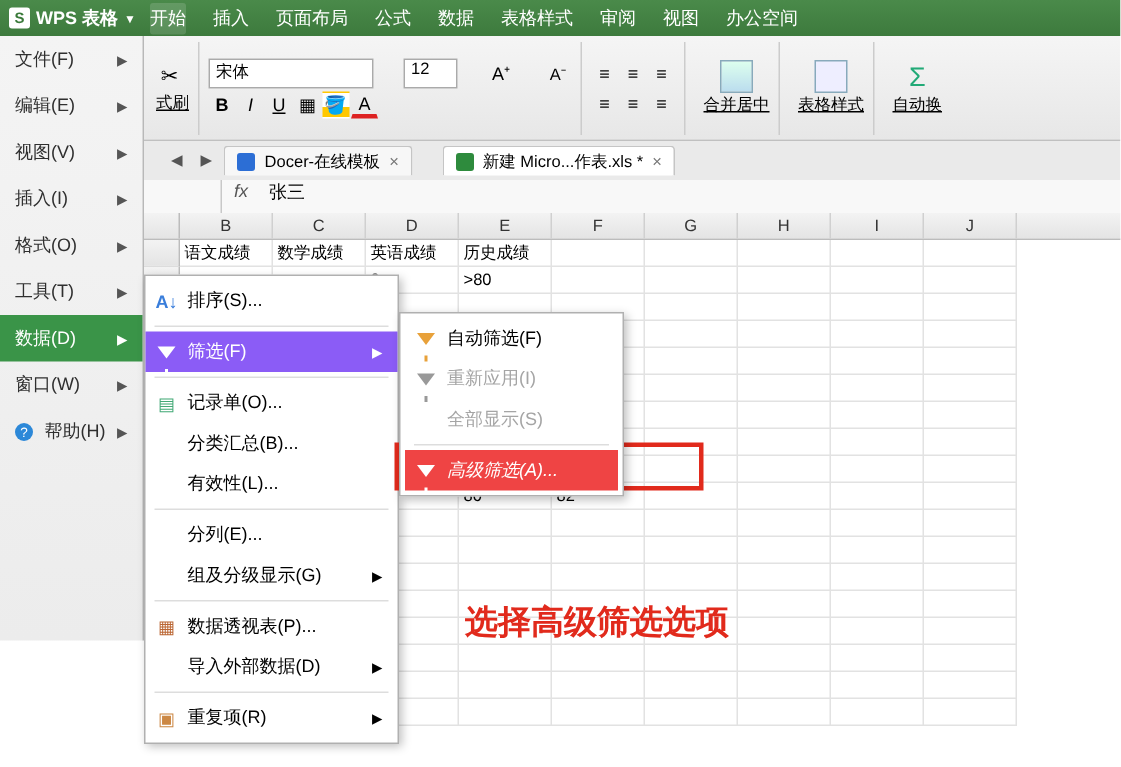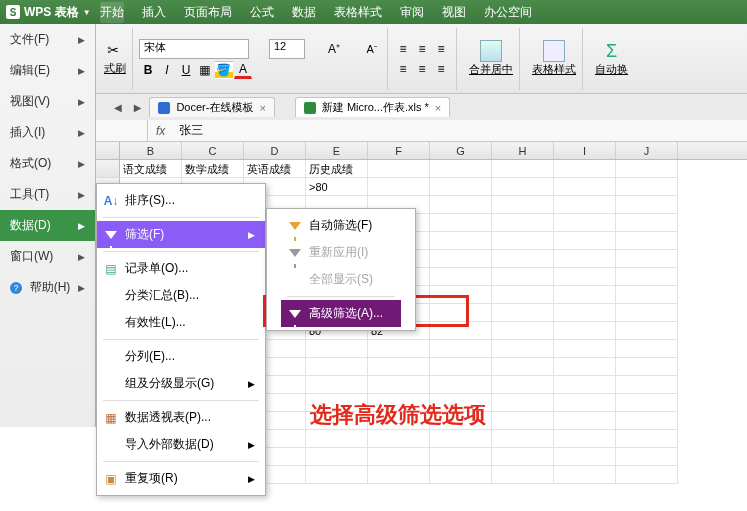"fx" .fbar { align-items: center -> none; height: 22px -> 40px }
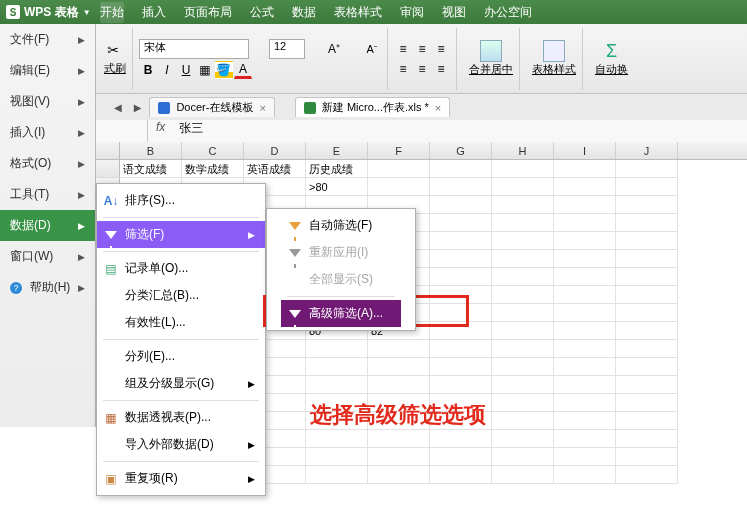"自动筛选(F)" .submenu { padding: 3px 14px -> 3px 3px }
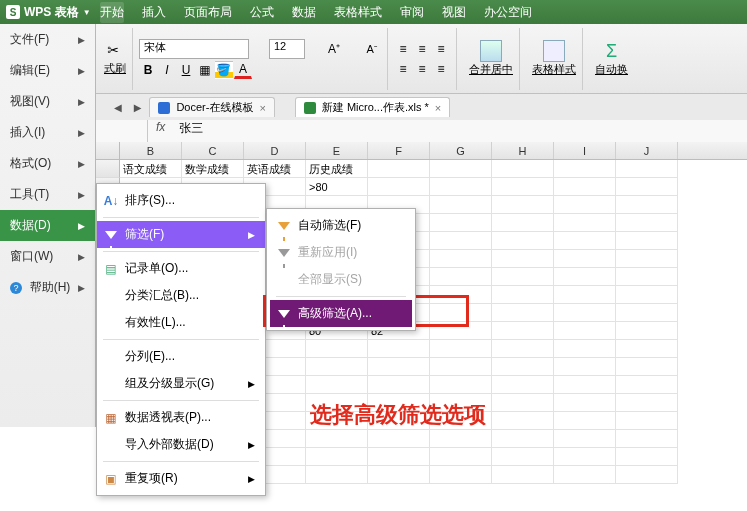"高级筛选(A)..." .submenu .ci.advsel { background: #701a75 -> #ef4444; font-style: none -> italic }
